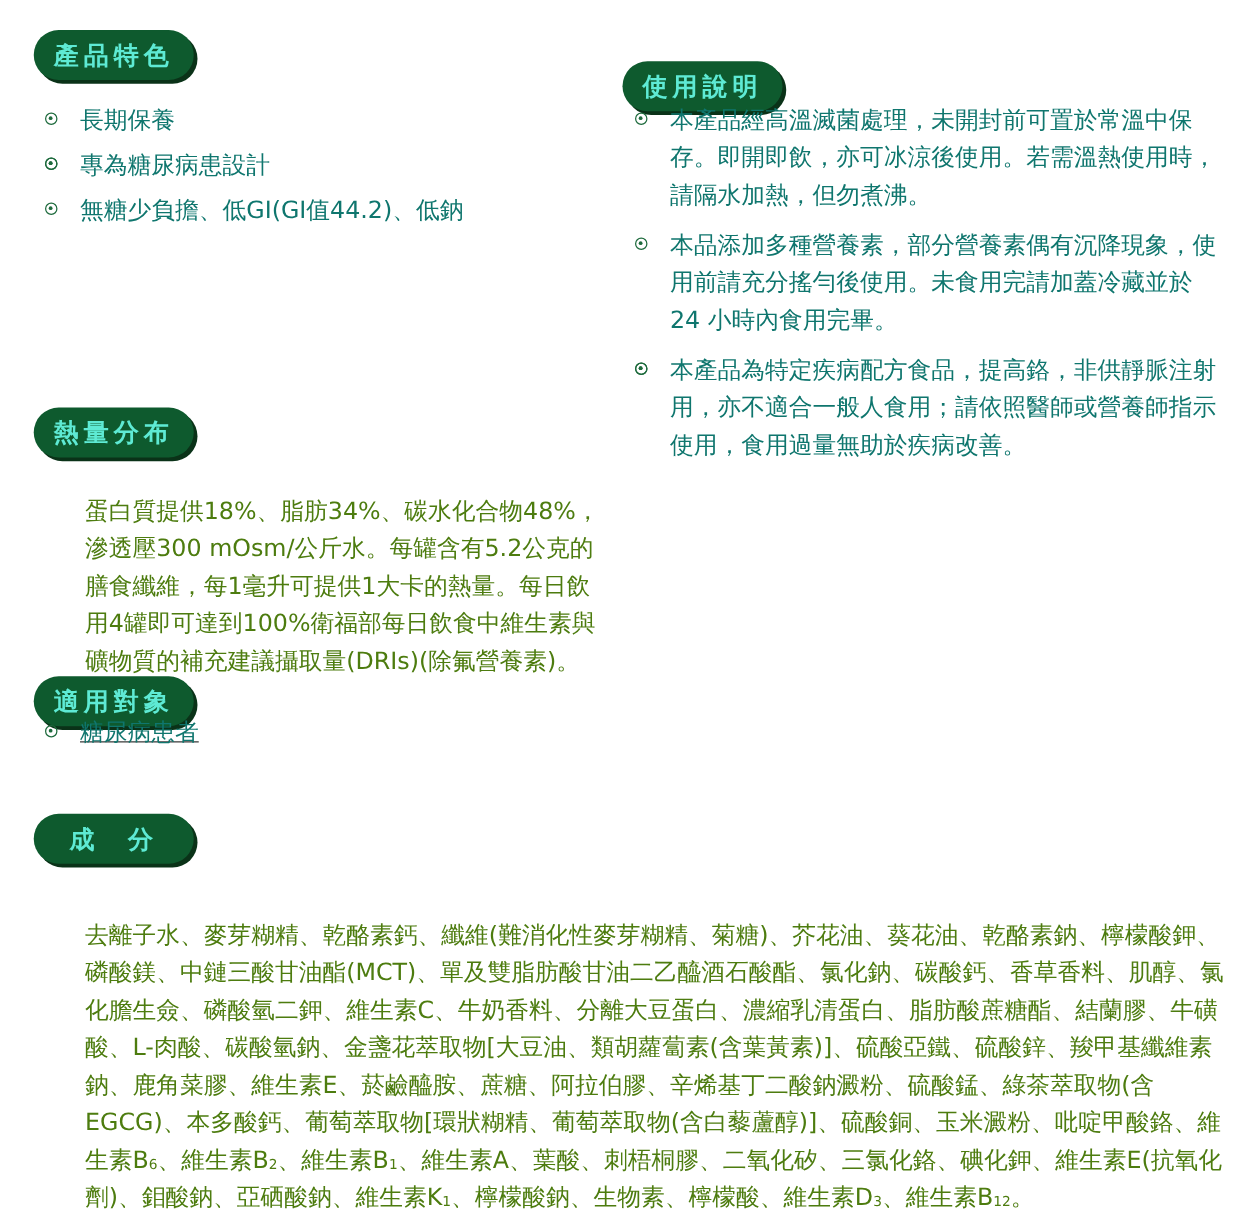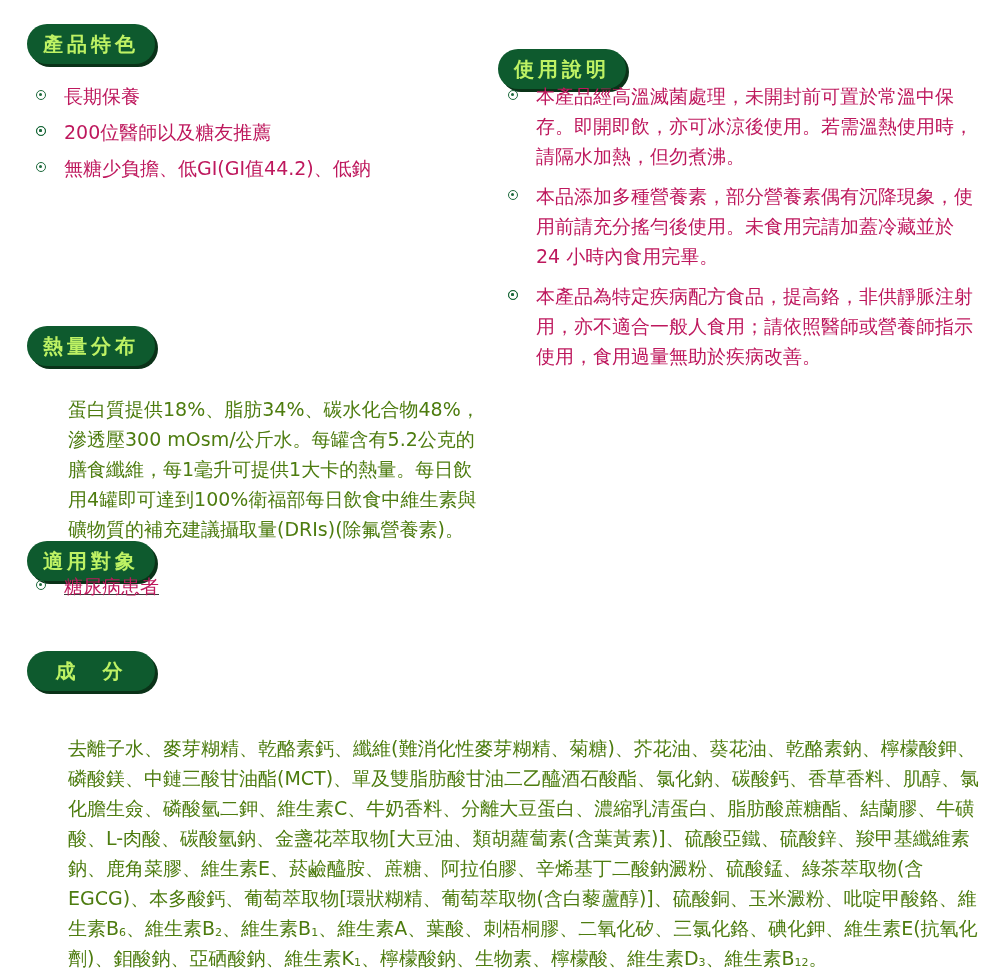"產品特色" .badge { color: #bef264 -> #5eead4 }
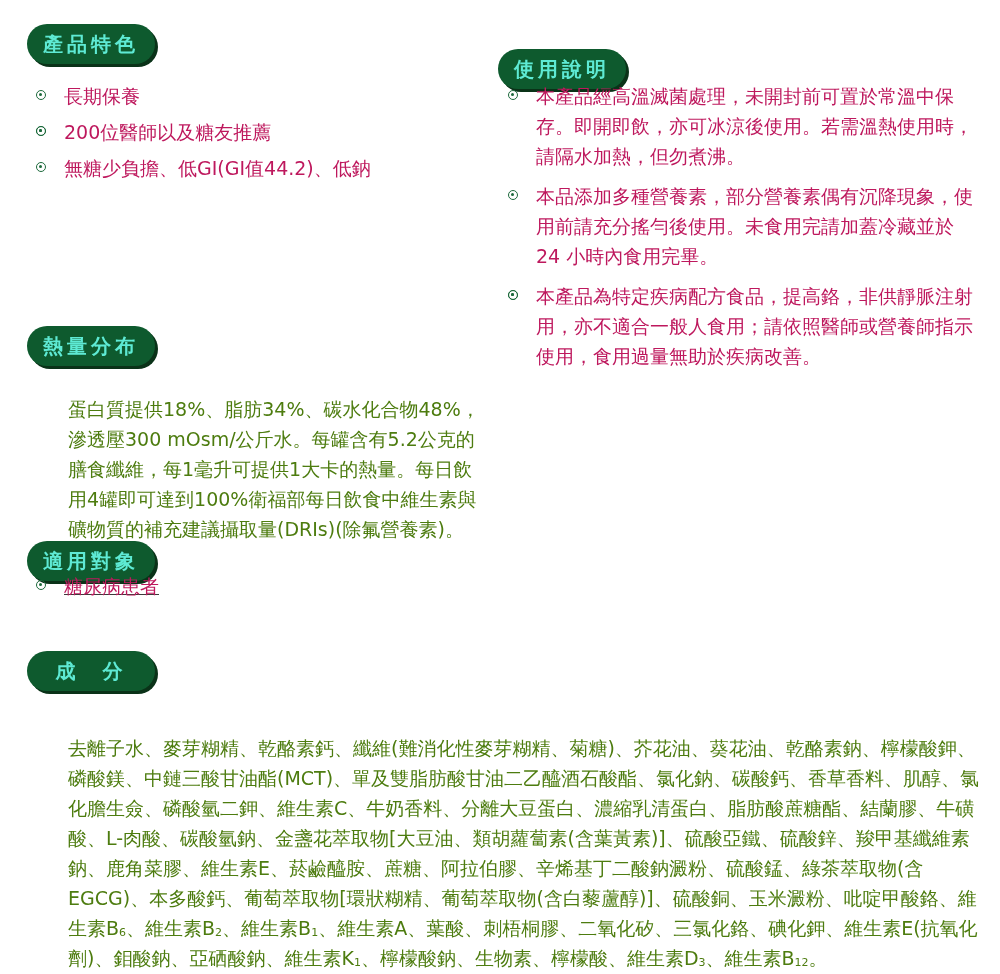"長期保養" .bullets li { color: #be185d -> #0f766e }
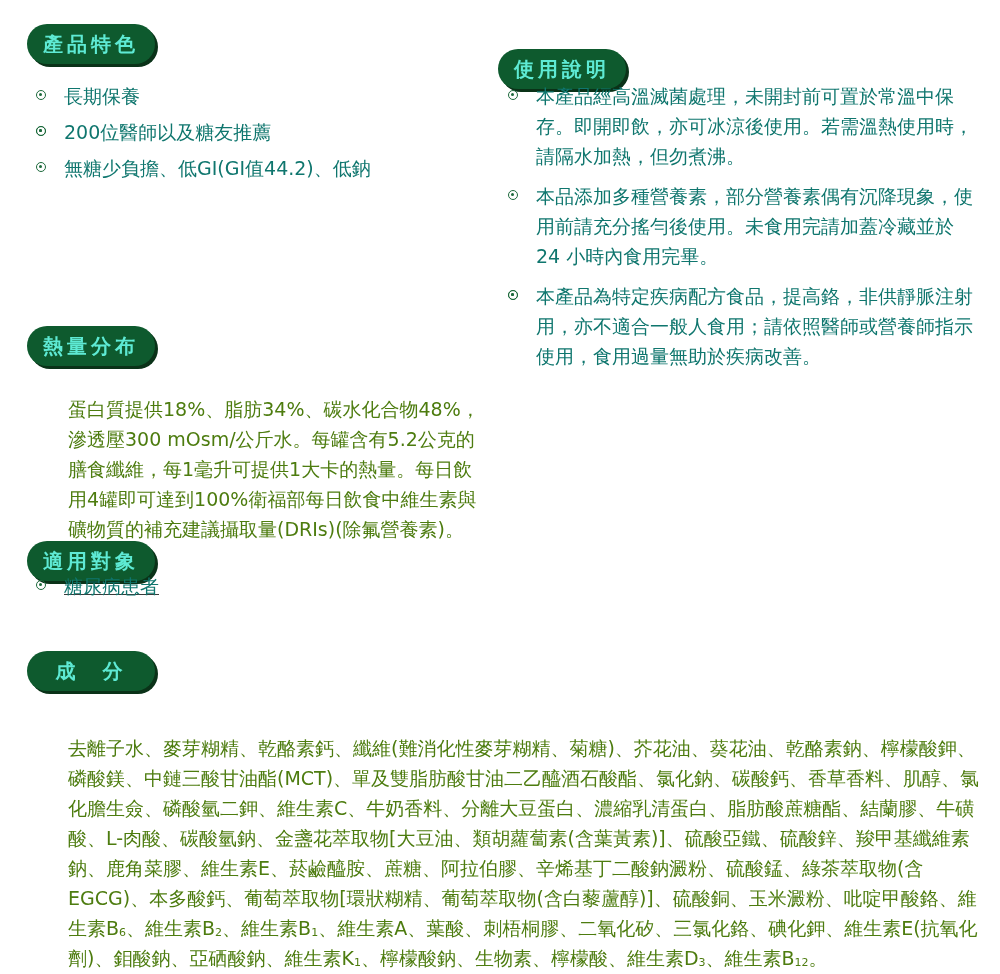"專為糖尿病患設計" li { html: none -> <li><span></span><span>專為糖尿病患設計</span></li> }
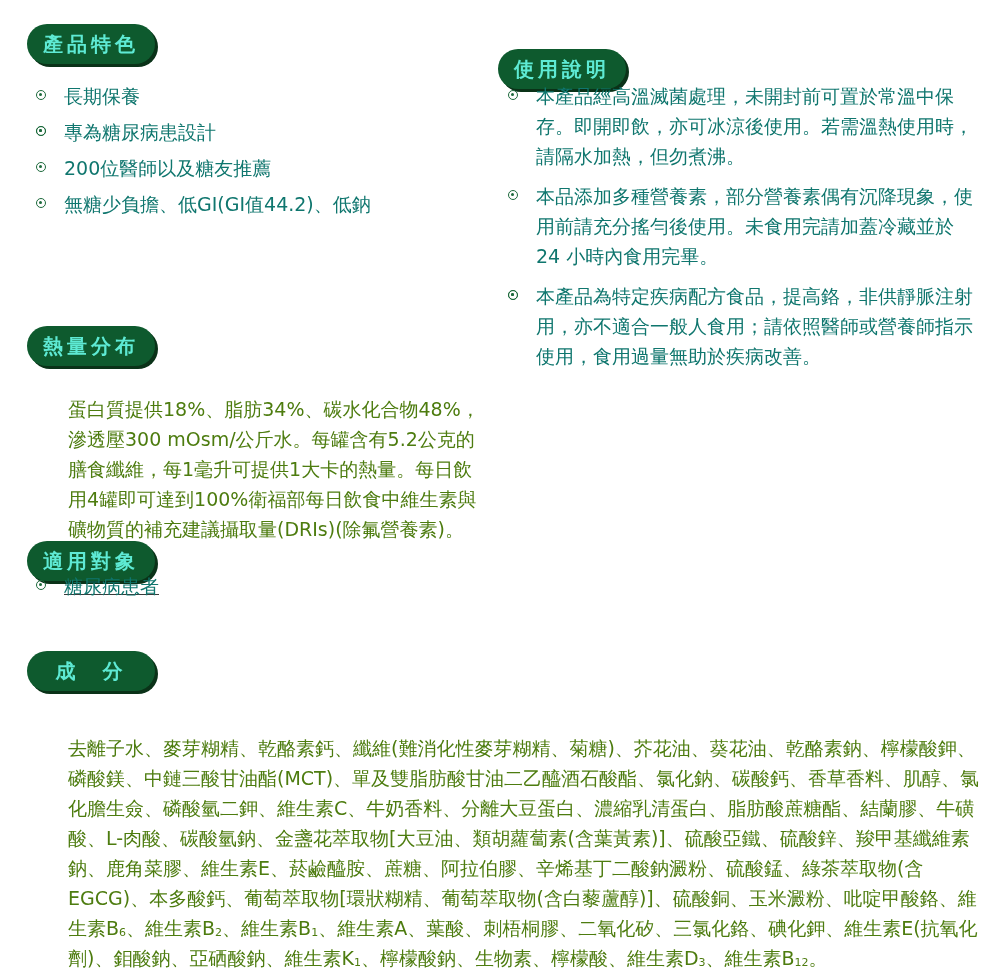"200位醫師以及糖友推薦" li { html: <li><span></span><span>200位醫師以及糖友推薦</span></li> -> none }
